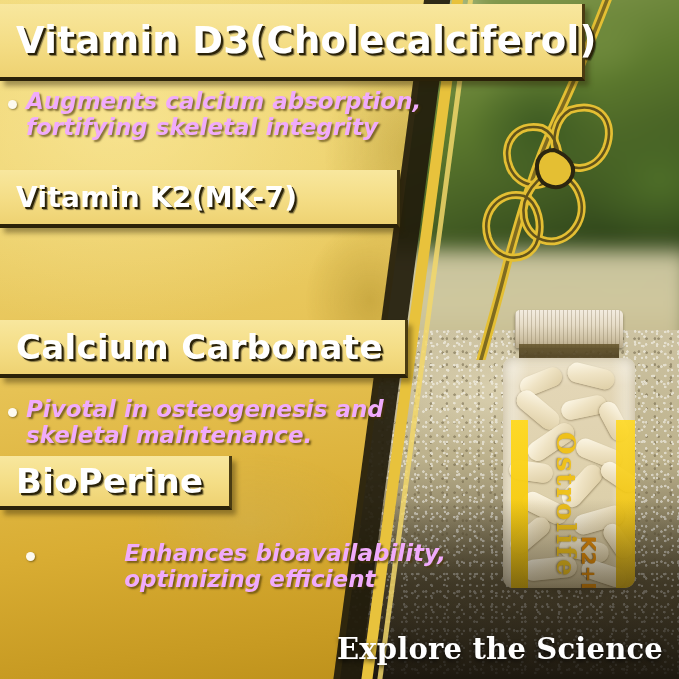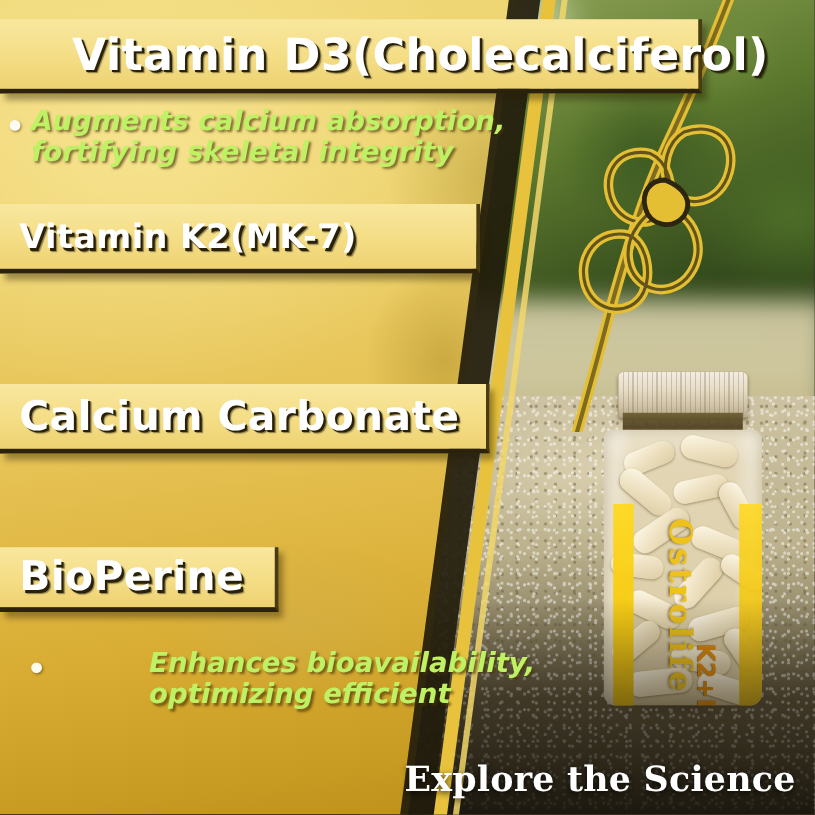"Vitamin D3(Cholecalciferol)" div.band { height: 62px -> 77px; padding-left: 44px -> none; top: 16px -> 4px }
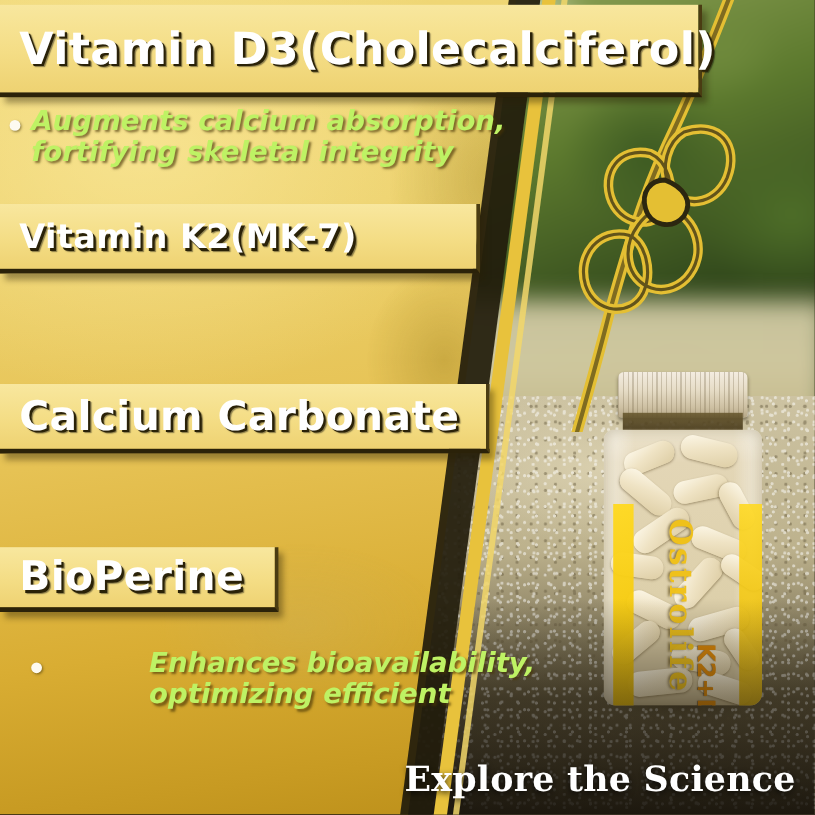"Augments calcium absorption," .bullet p { color: #bef264 -> #f0abfc }
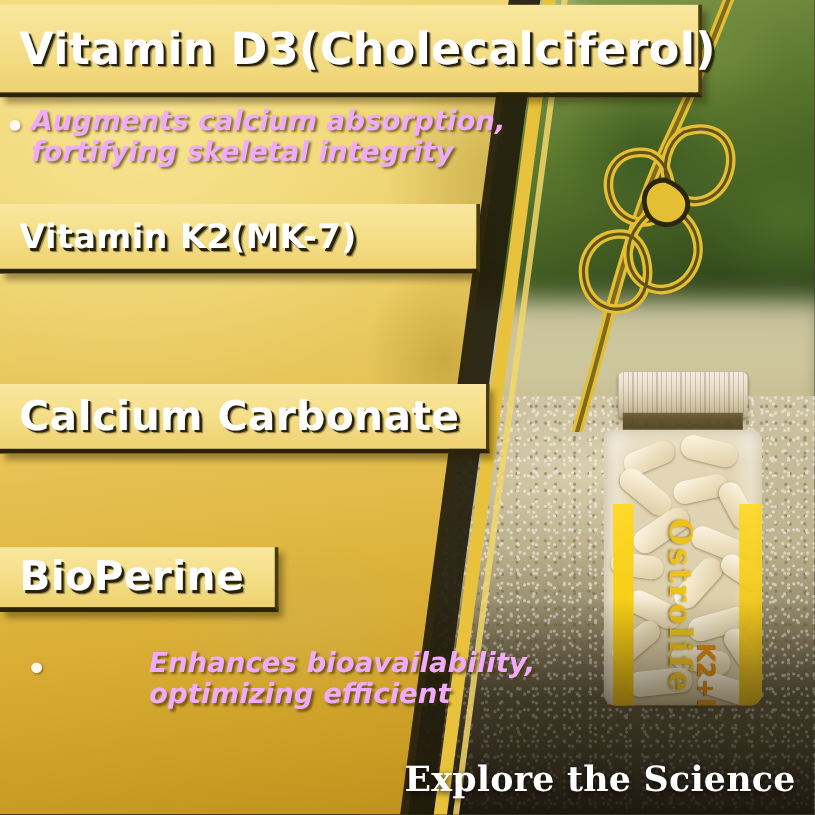"Pivotal in osteogenesis and" div.bullet { html: none -> <div> <span></span> <p> <span>Pivotal in osteogenesis and</span><br> <span>skeletal maintenance.</span> </p> </div> }
